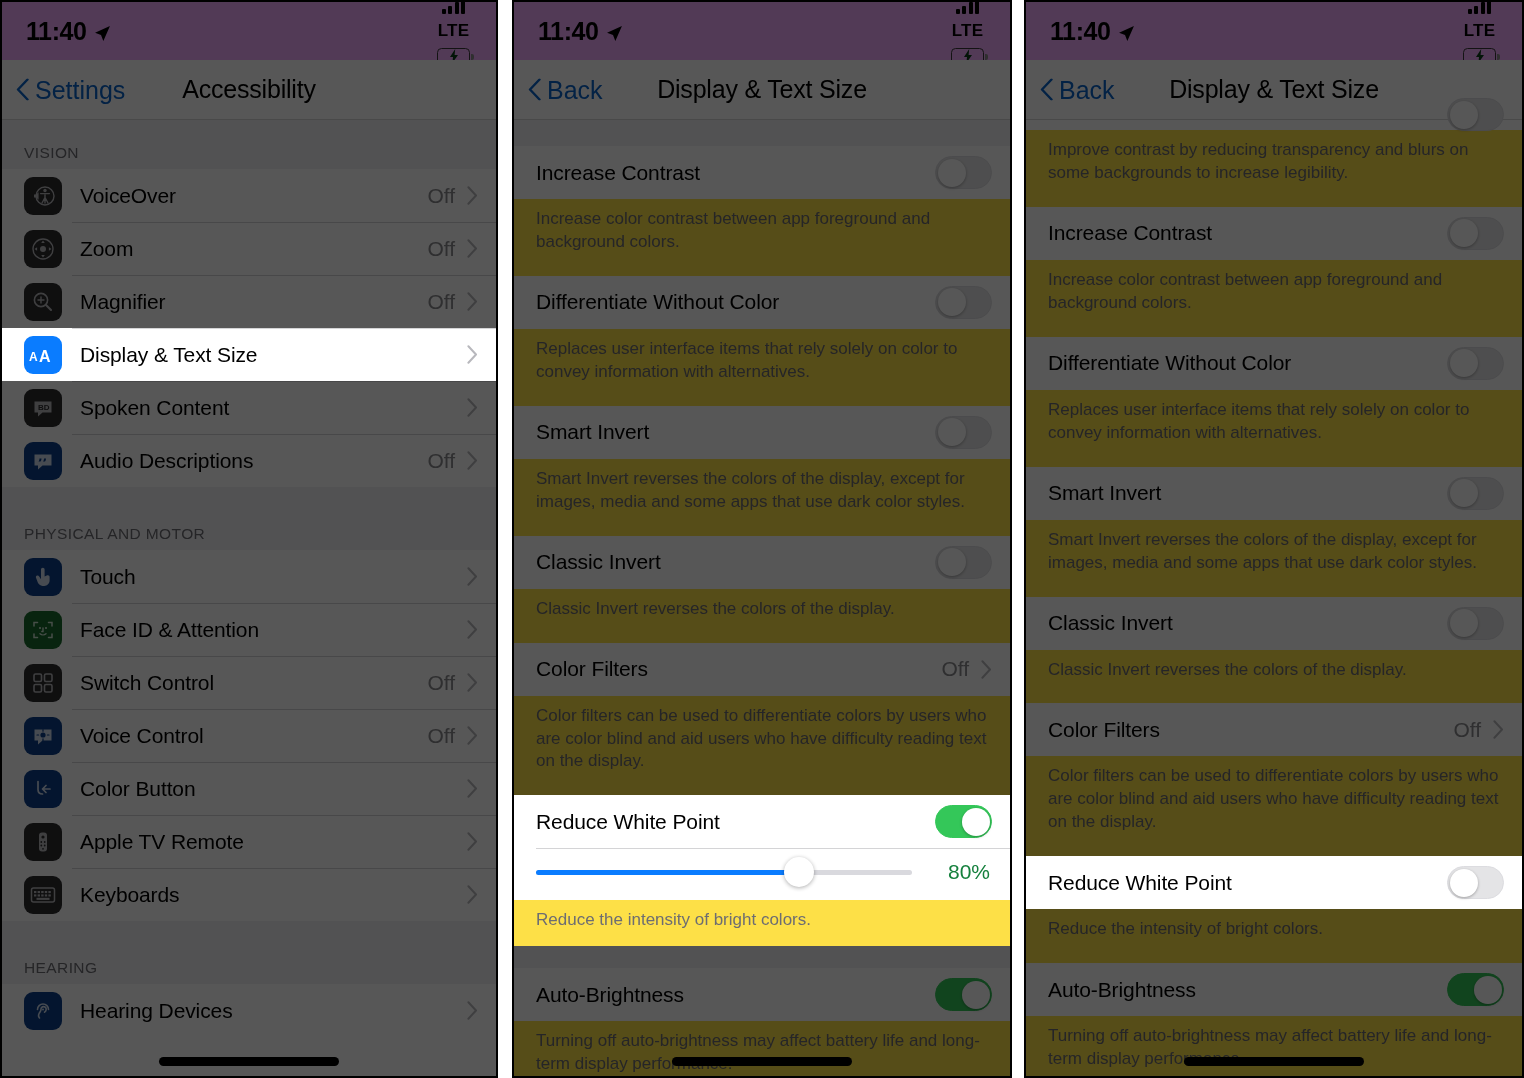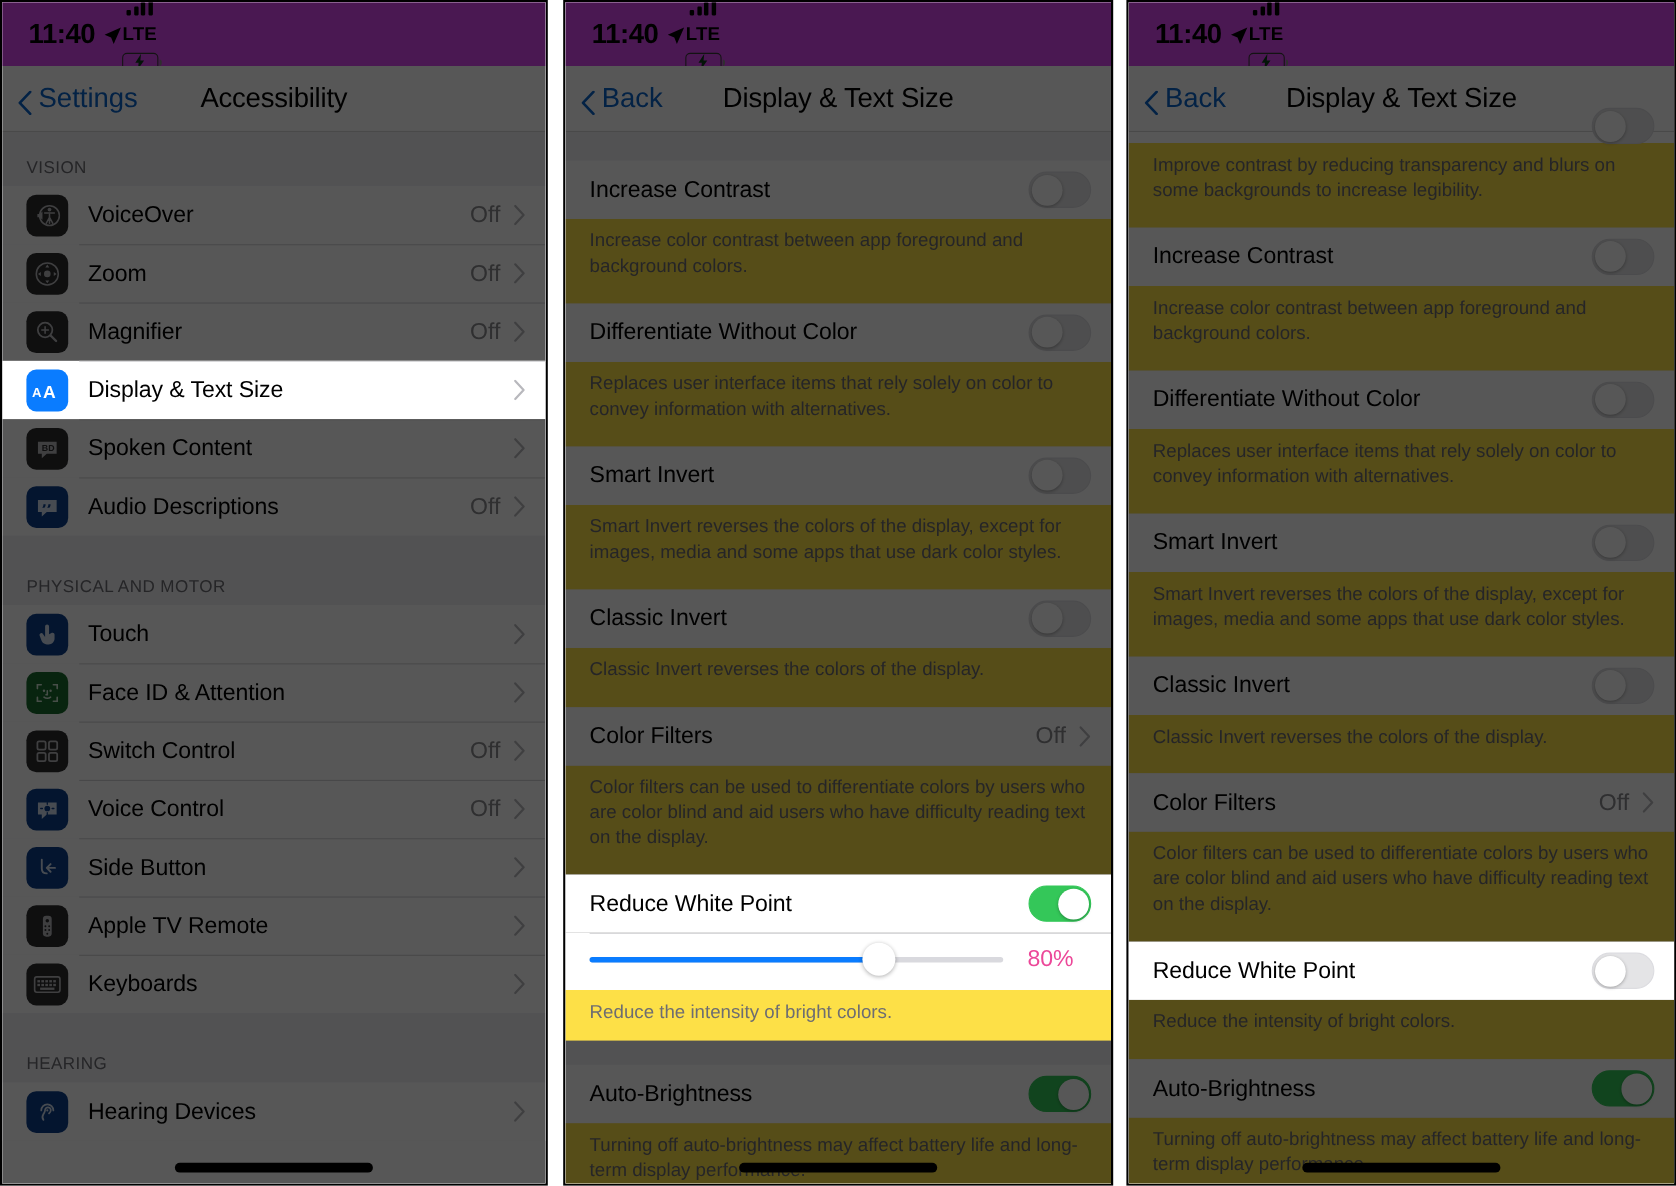"11:40" .statusbar { background: #d946ef -> #f0abfc; justify-content: none -> space-between }
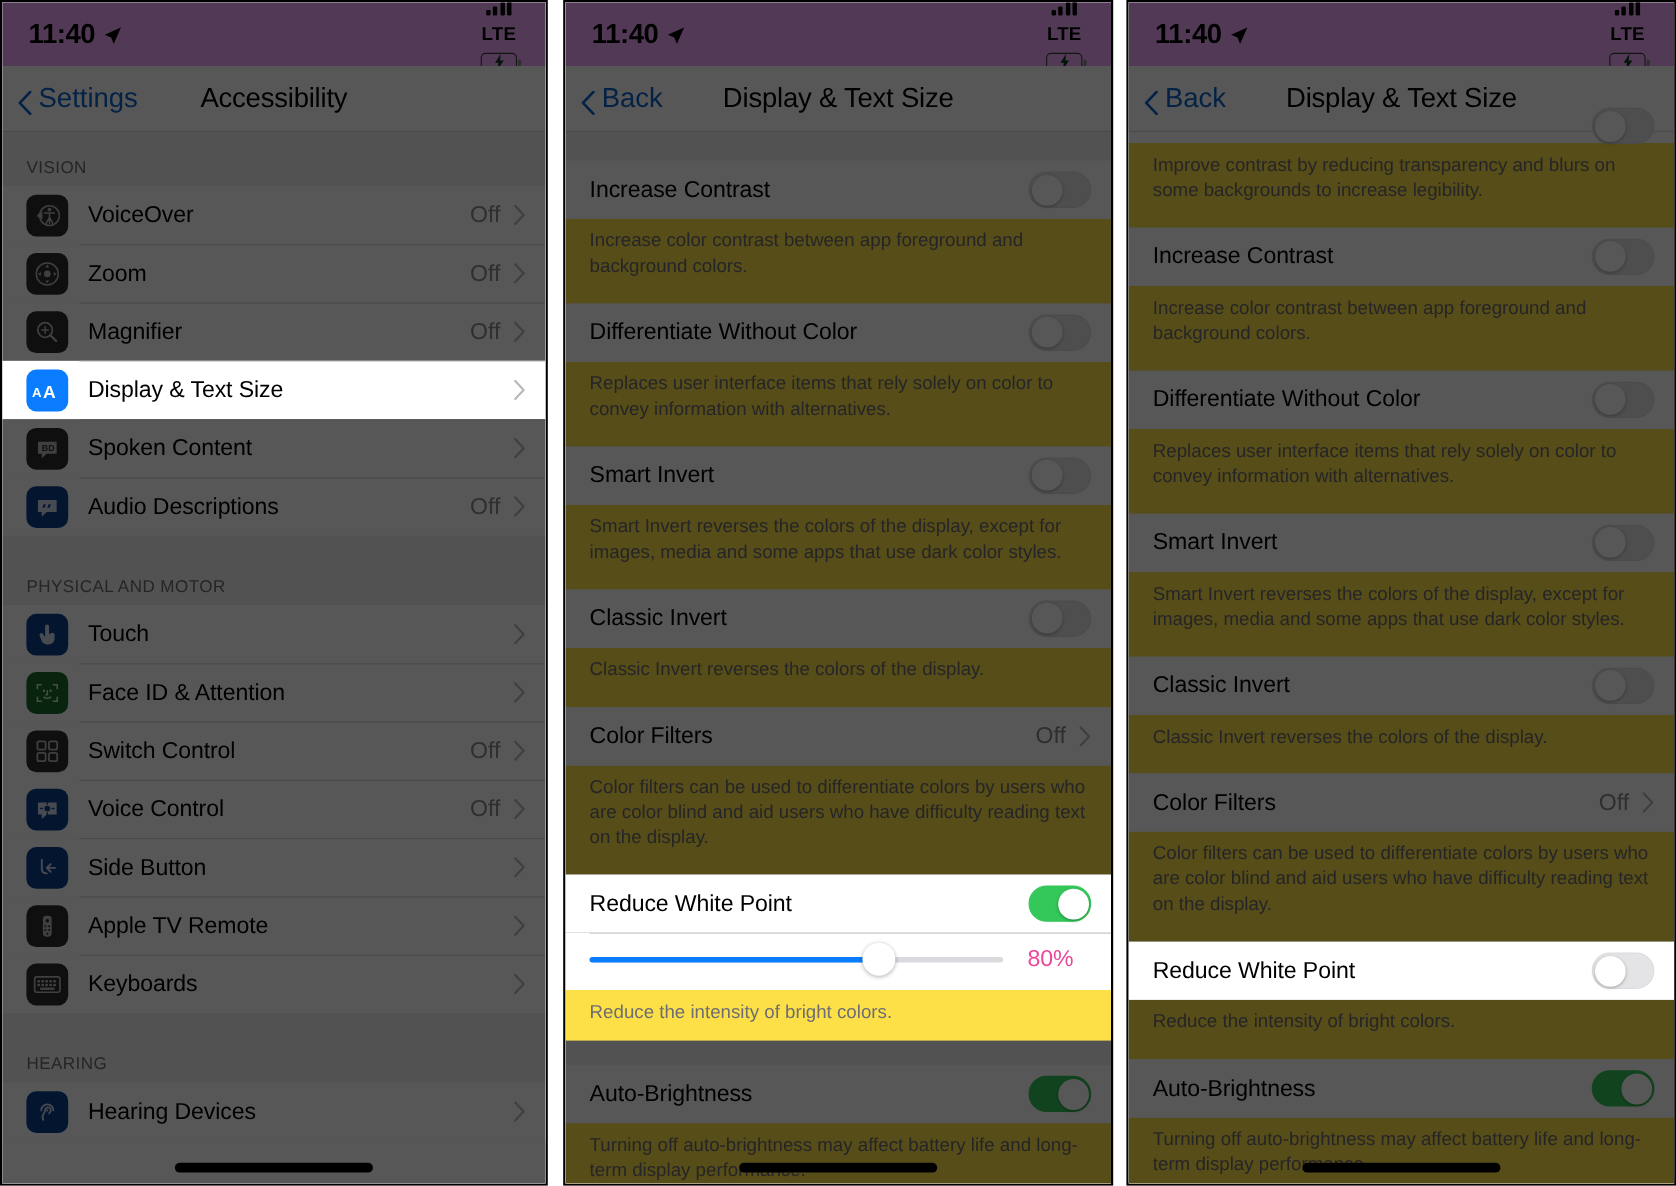"Settings" .nav-back { align-items: flex-end -> center }
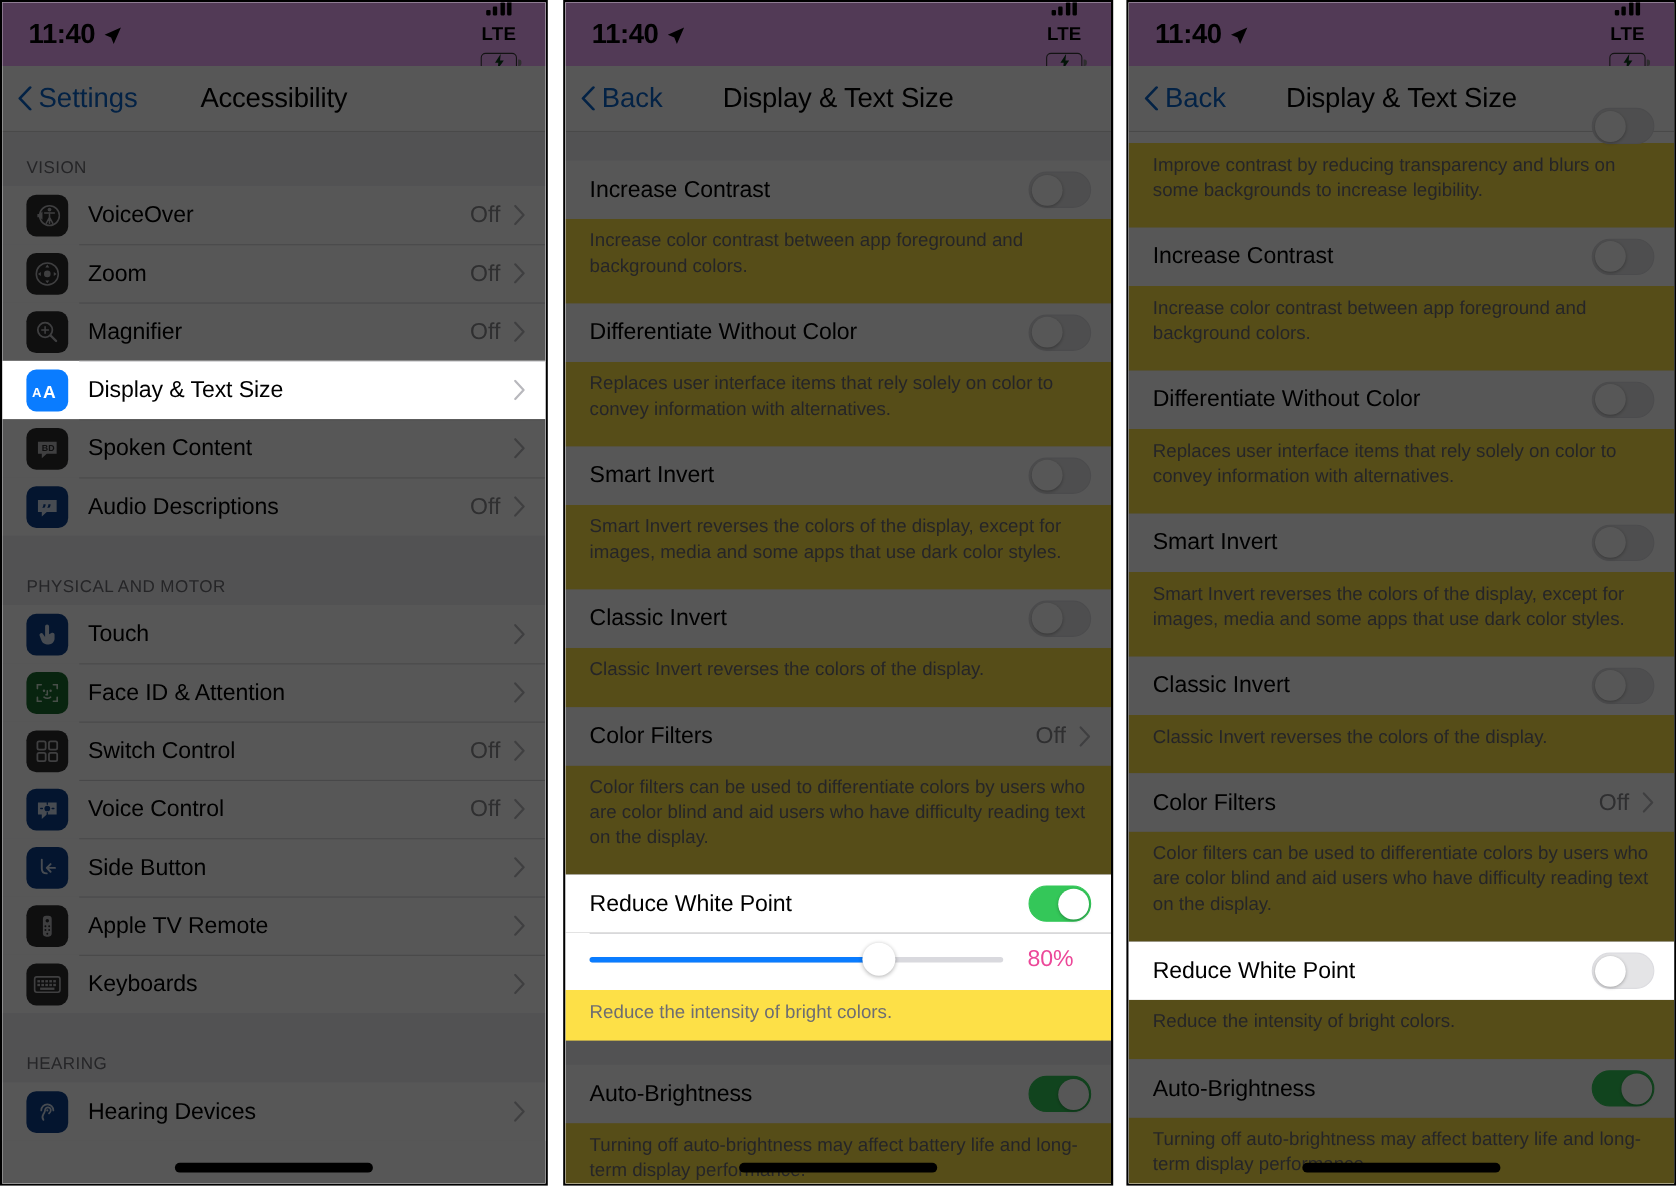"Side Button" span.row-label { text: Side -> Color }
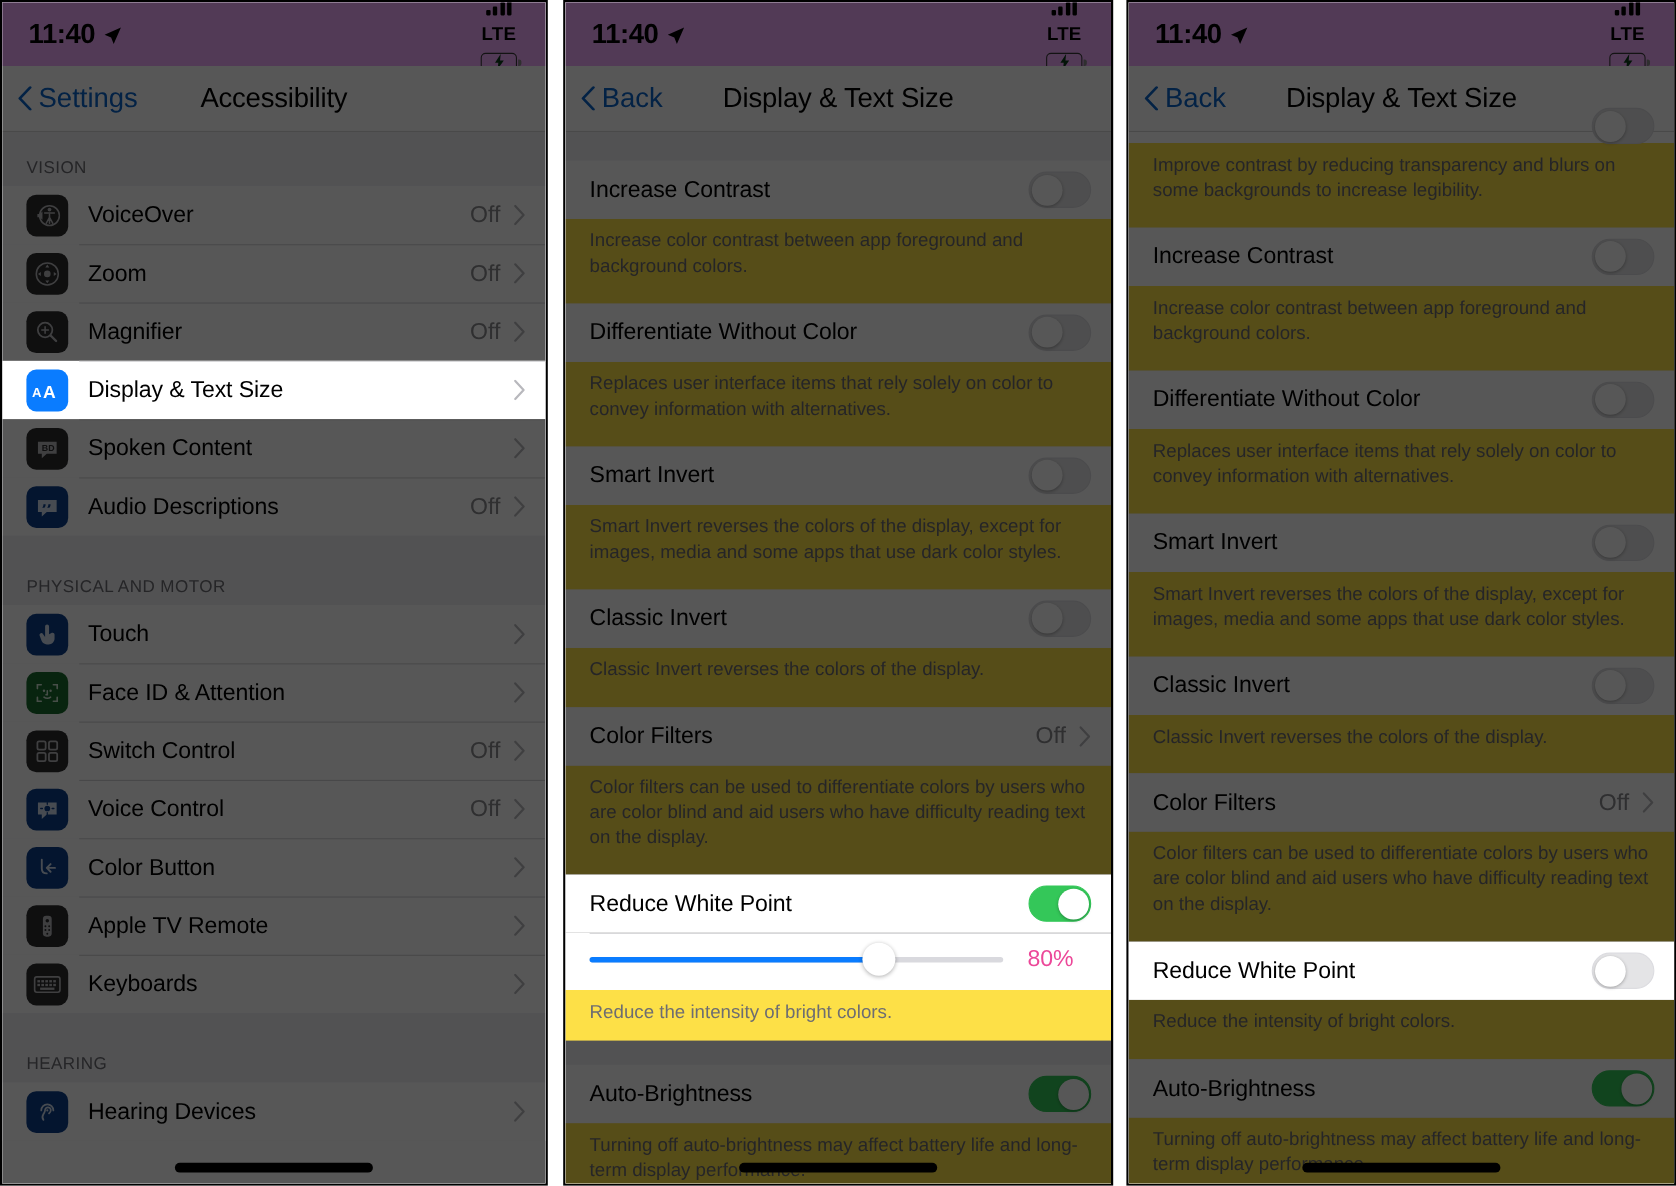"80%" .slider-val { color: #ec4899 -> #15803d; text-align: none -> right }
